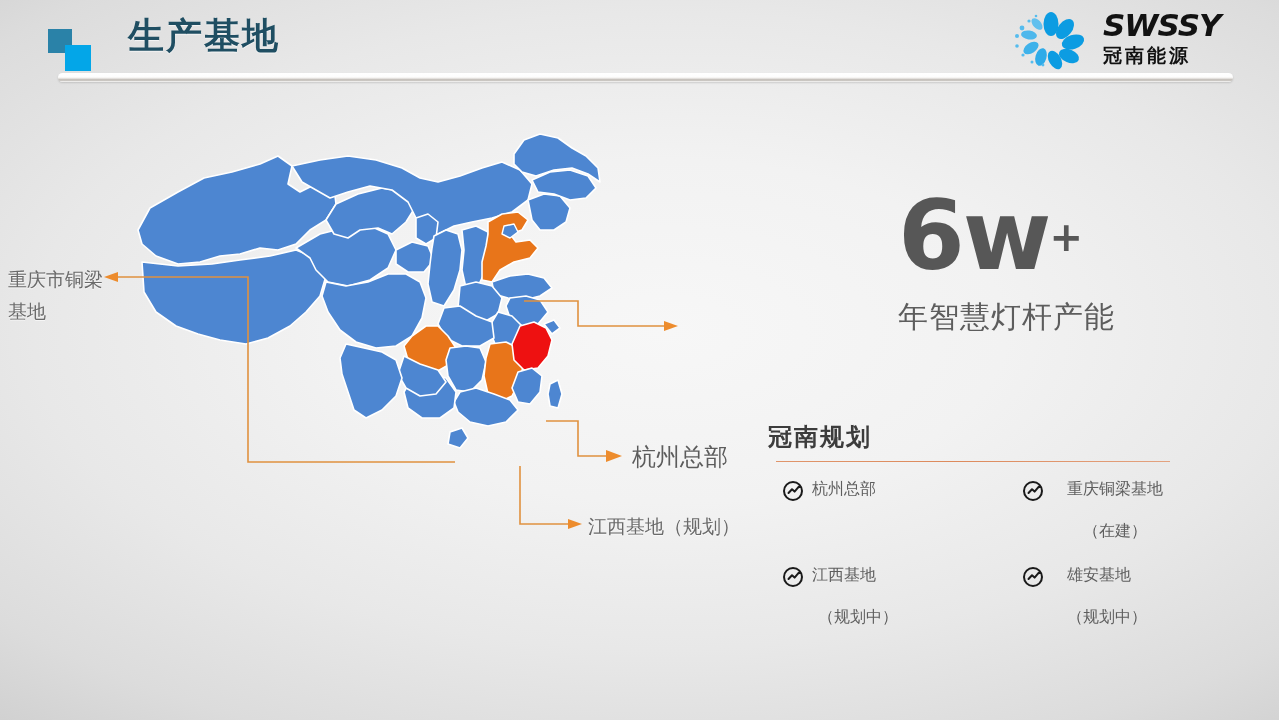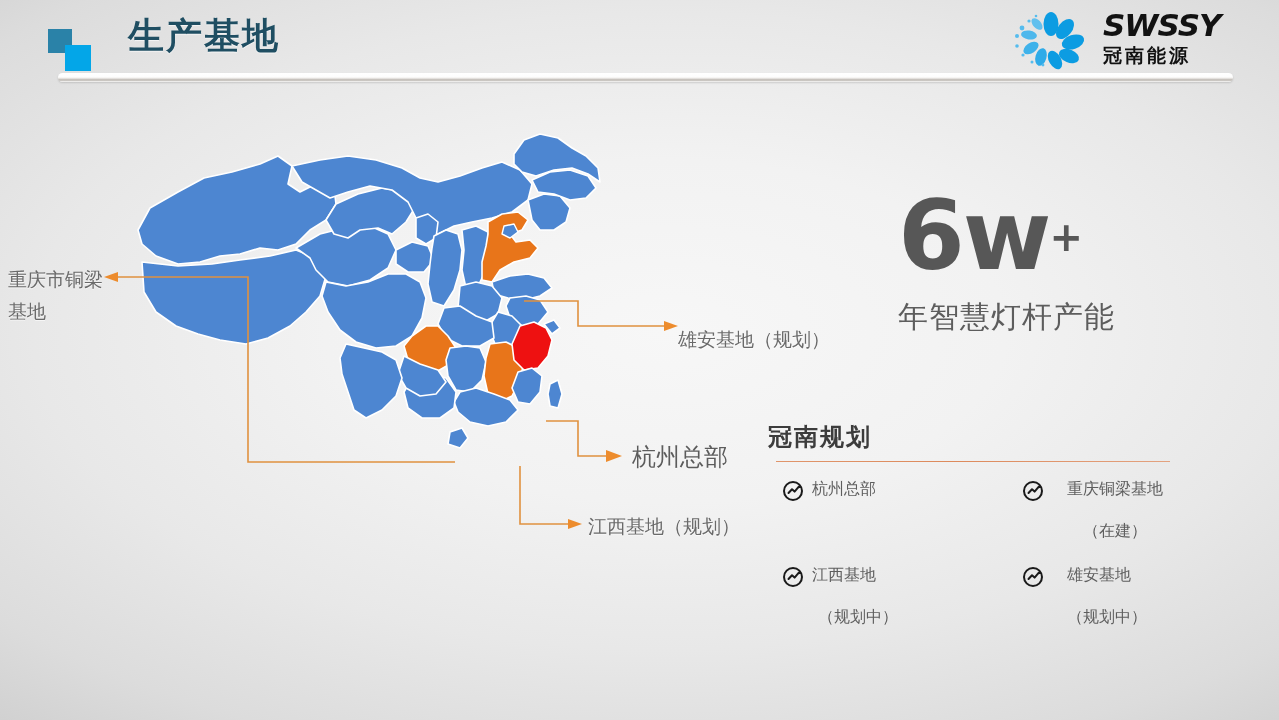"雄安基地（规划）" div.callout { html: <div>雄安基地（规划）</div> -> none }
